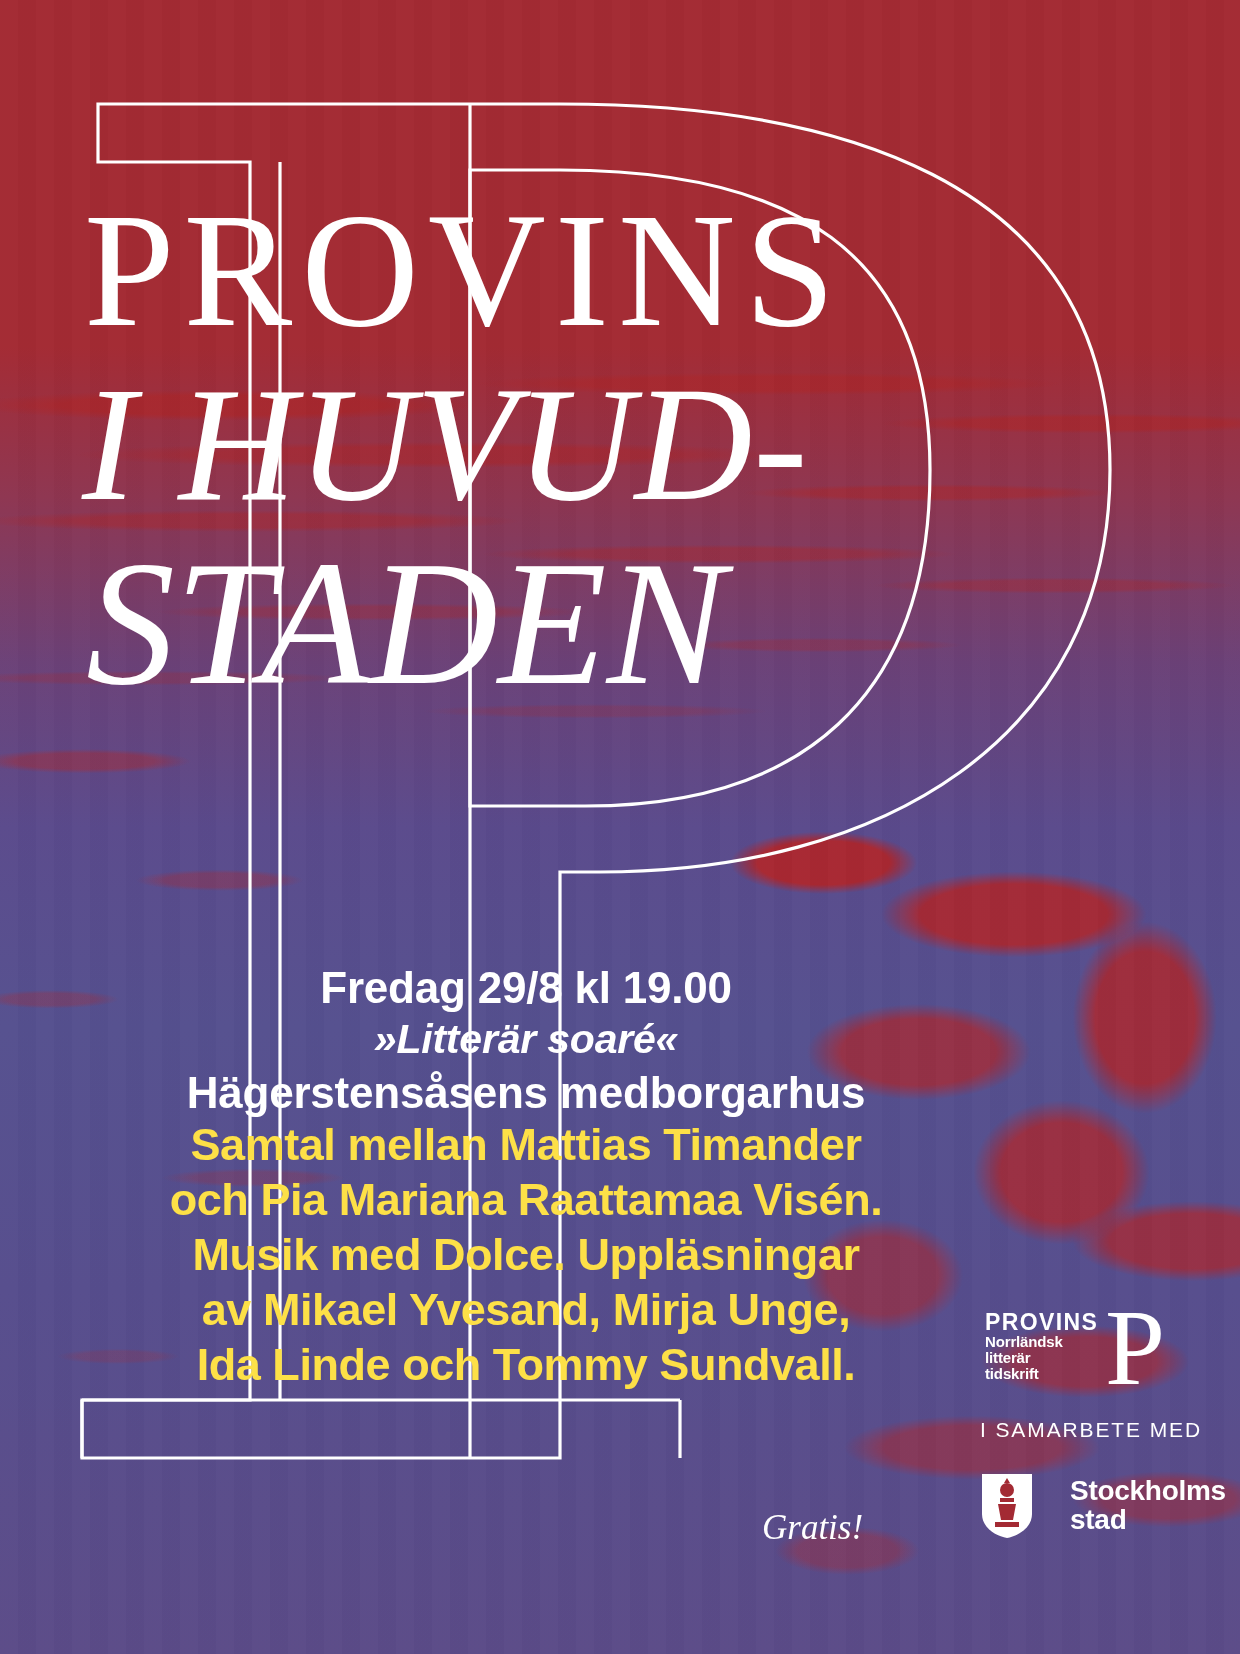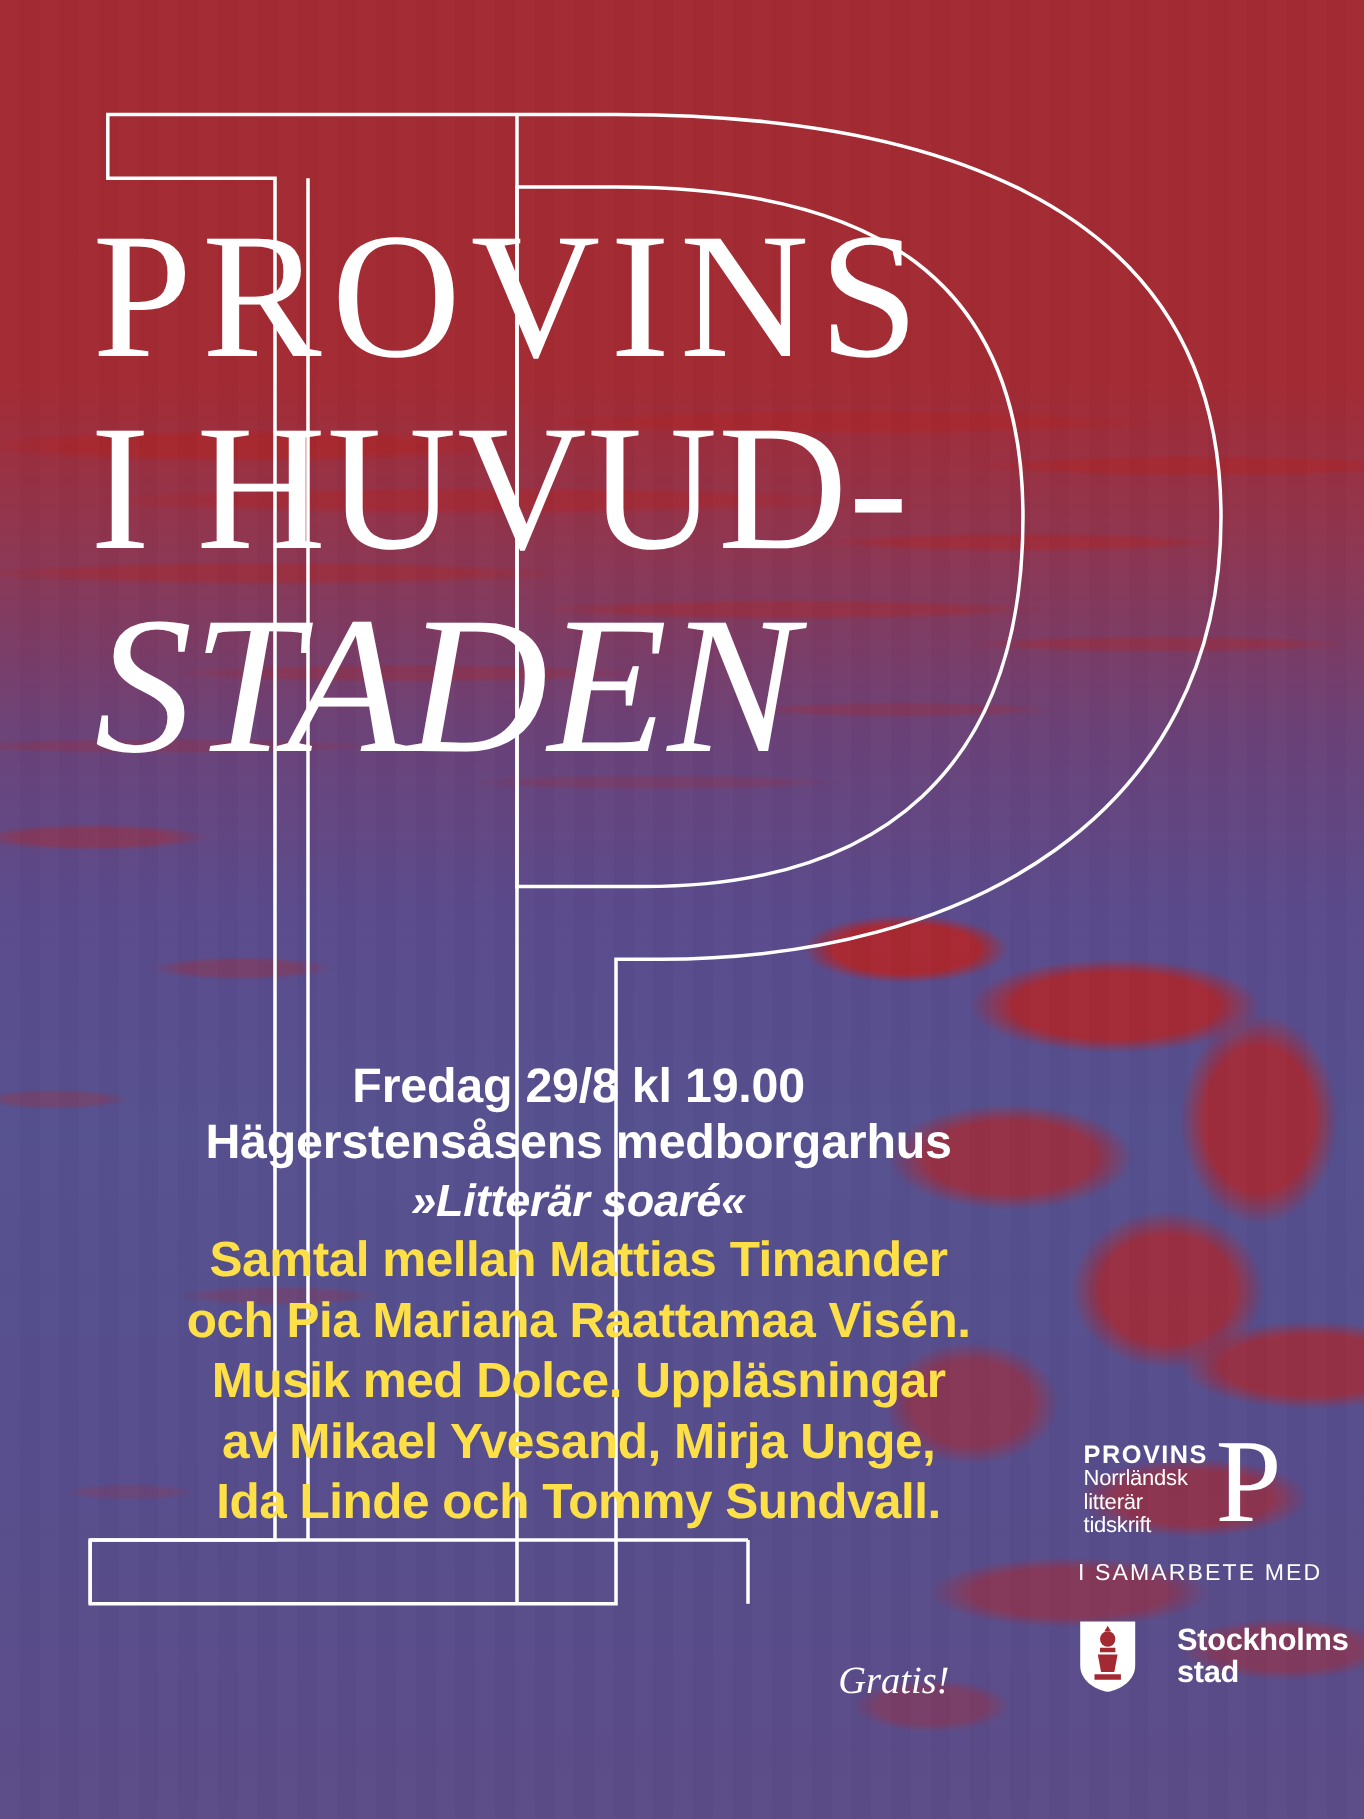"I HUVUD-" .t2 { font-style: none -> italic }
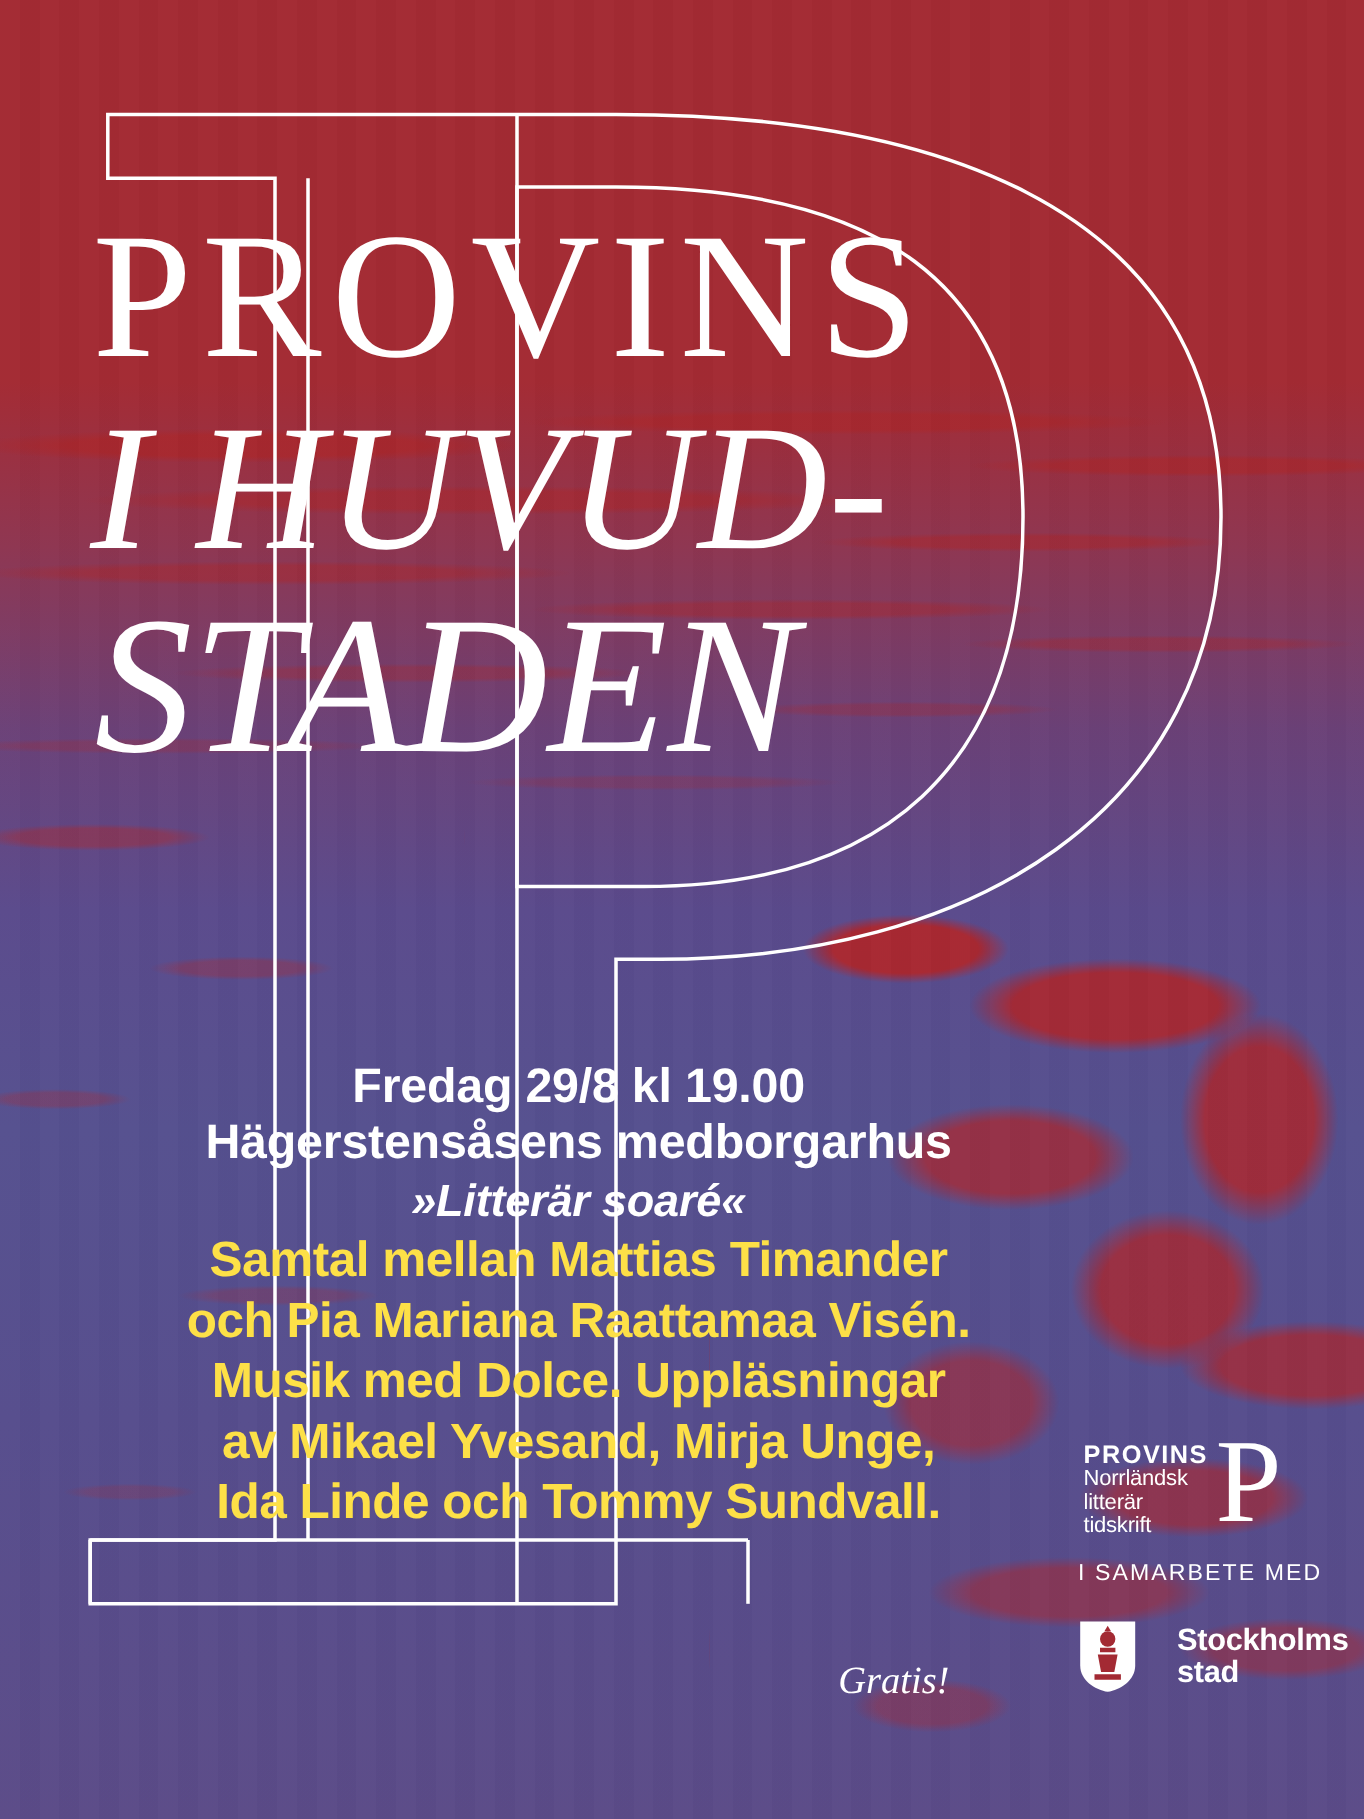"Hägerstensåsens medborgarhus" div.det-line { order: before "»Litterär soaré«" -> after "»Litterär soaré«" }
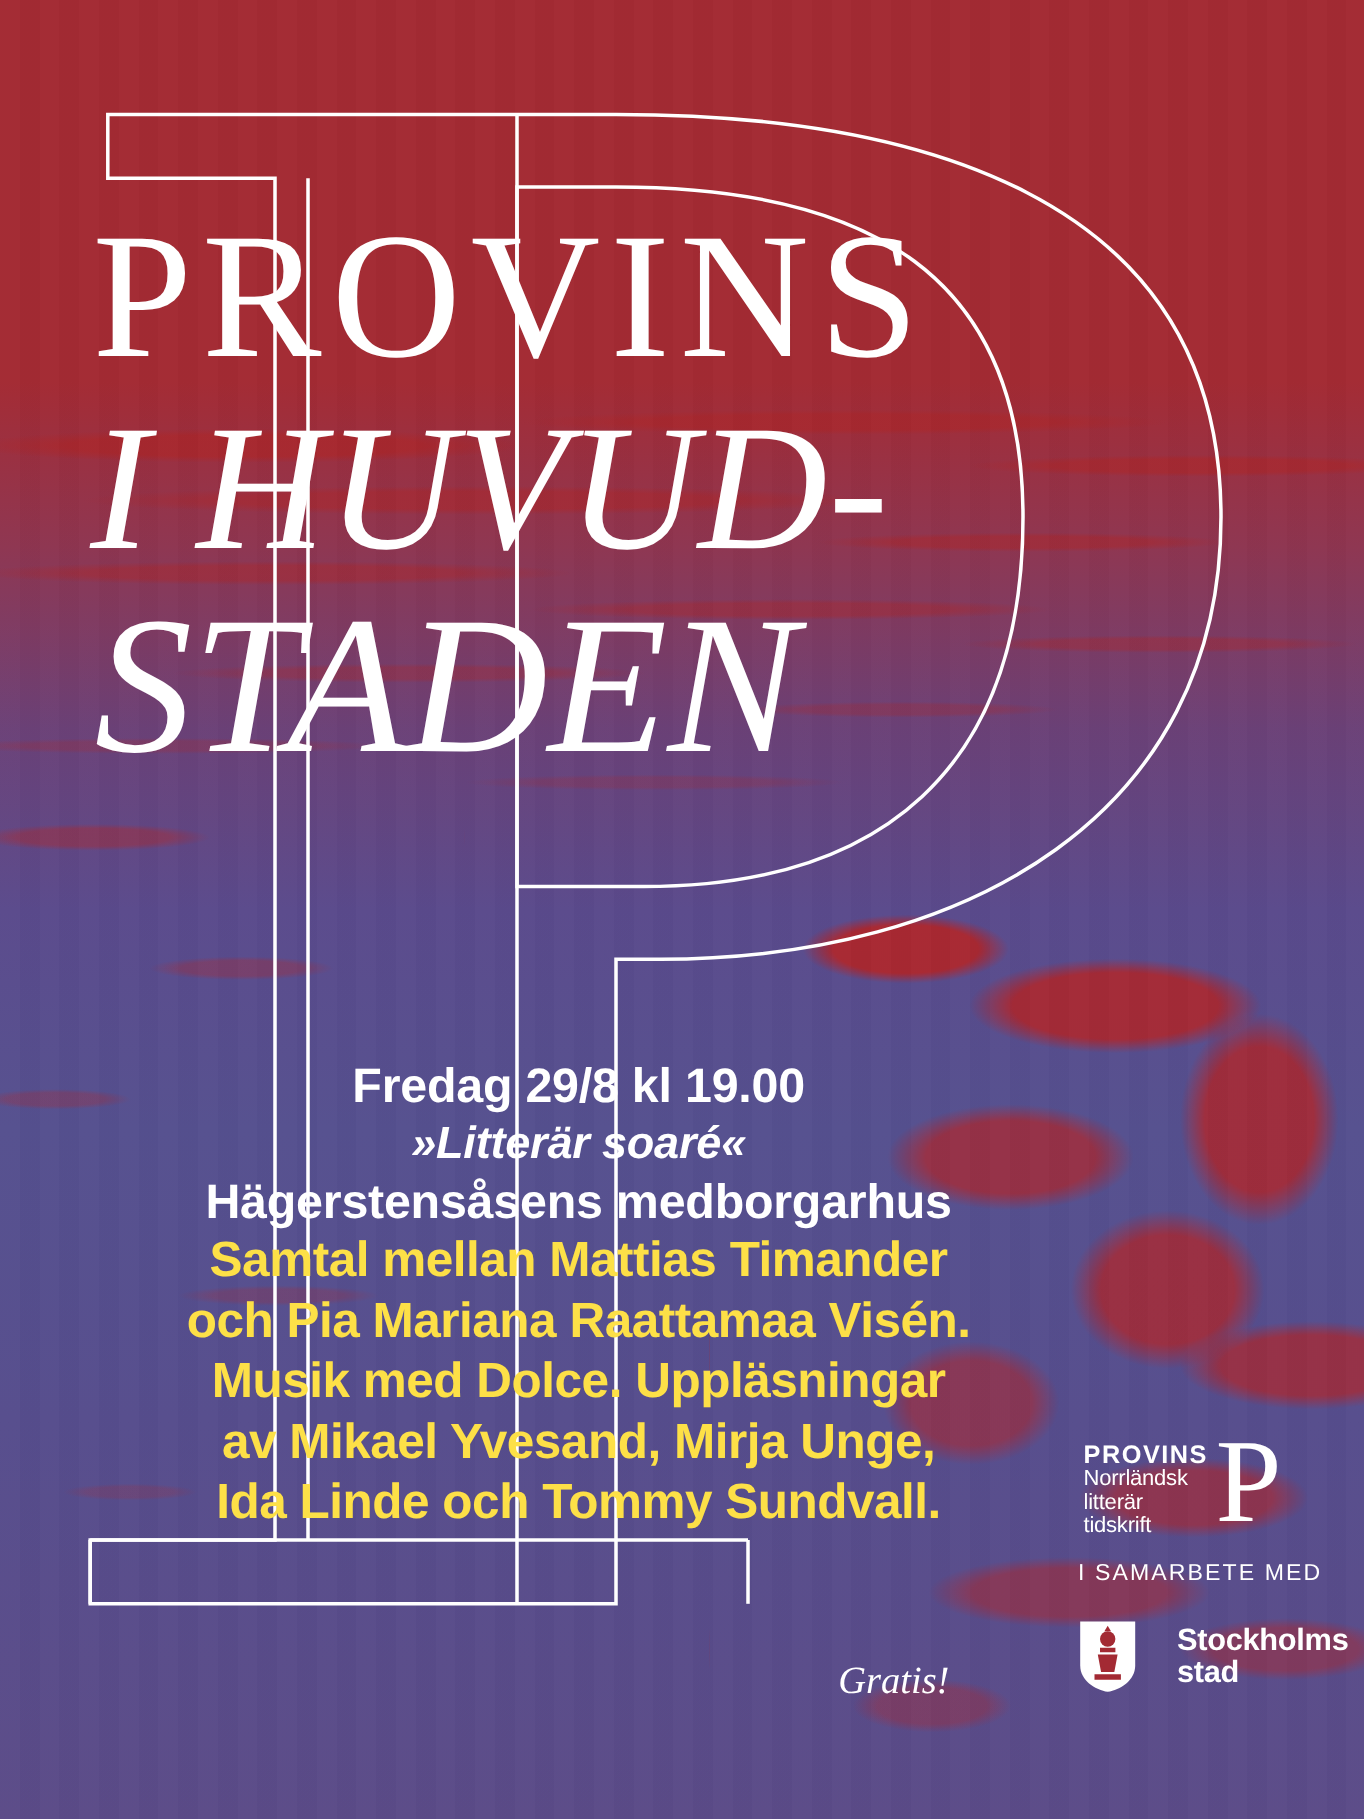"Norrländsk" .provins-text .pl2, .provins-text .pl3, .provins-text .pl4 { font-size: 20px -> 15px; font-weight: normal -> bold }
